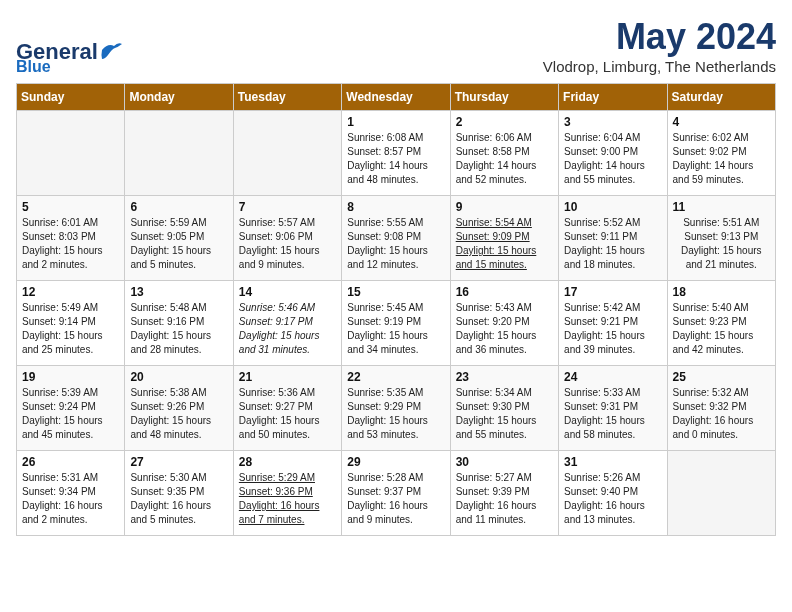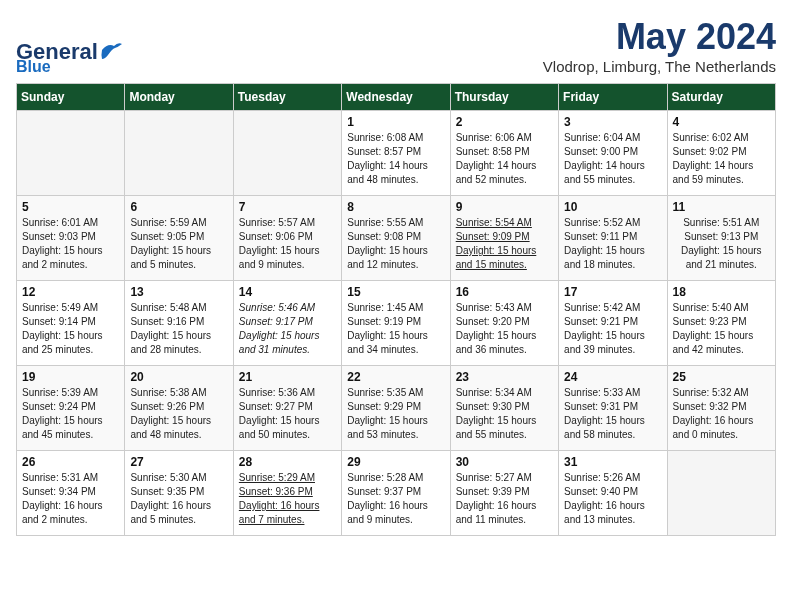"Sunday" .calendar th { background-color: #14532d -> #a16207 }
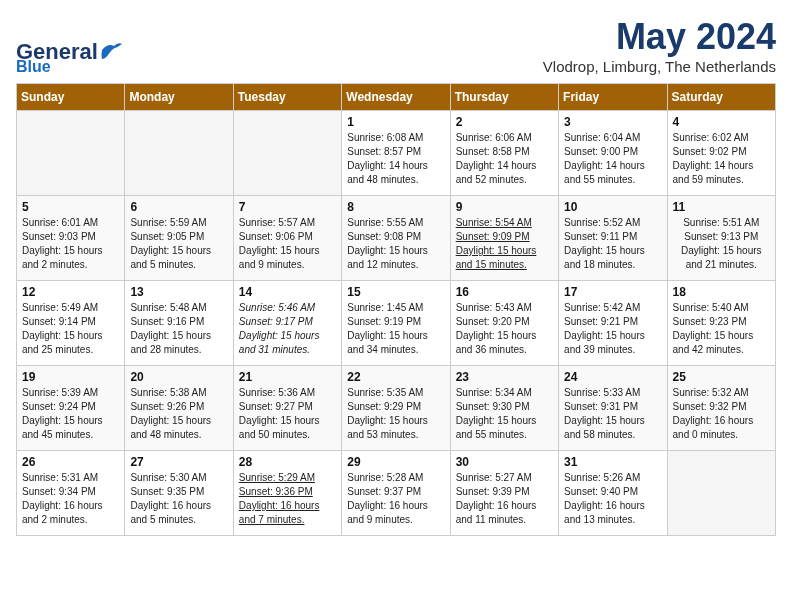"Sunrise: 6:01 AM" div.day-info { text: 9:03 -> 8:03 }
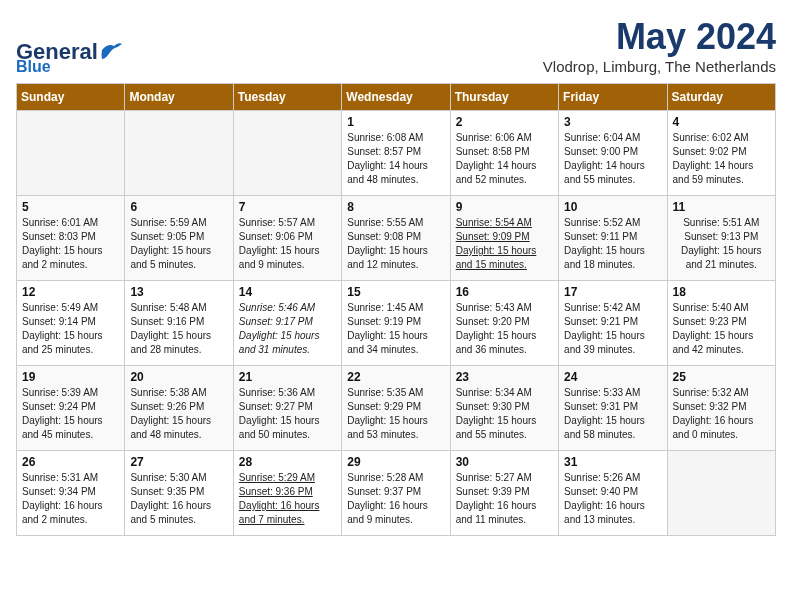"Sunrise: 1:45 AM" div.day-info { text: 1:45 -> 5:45 }
